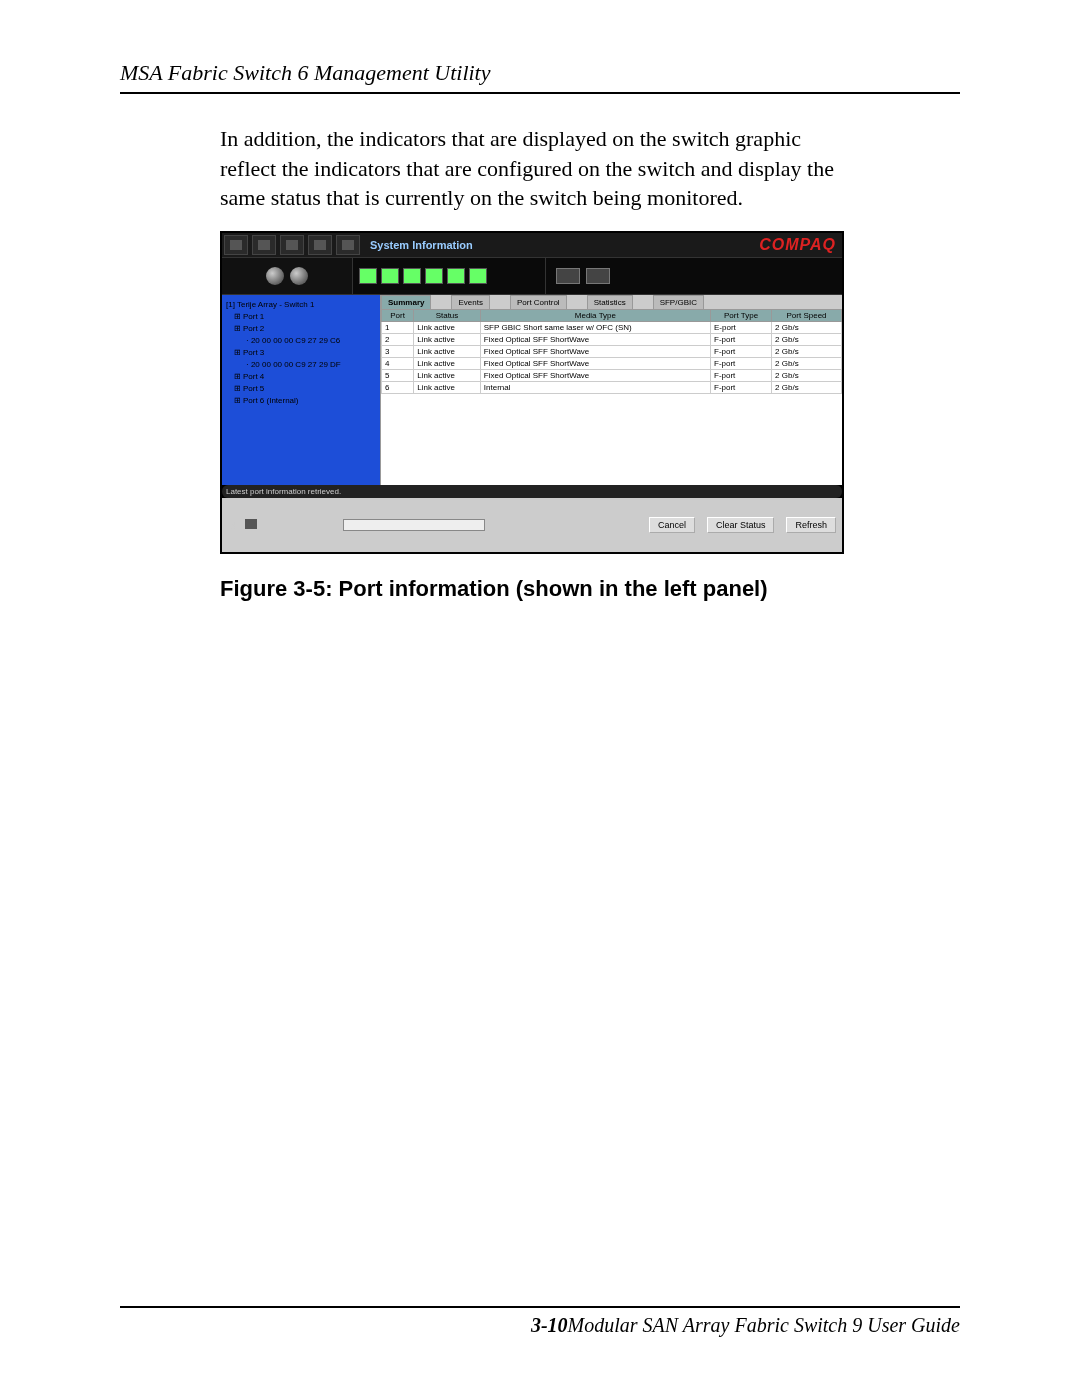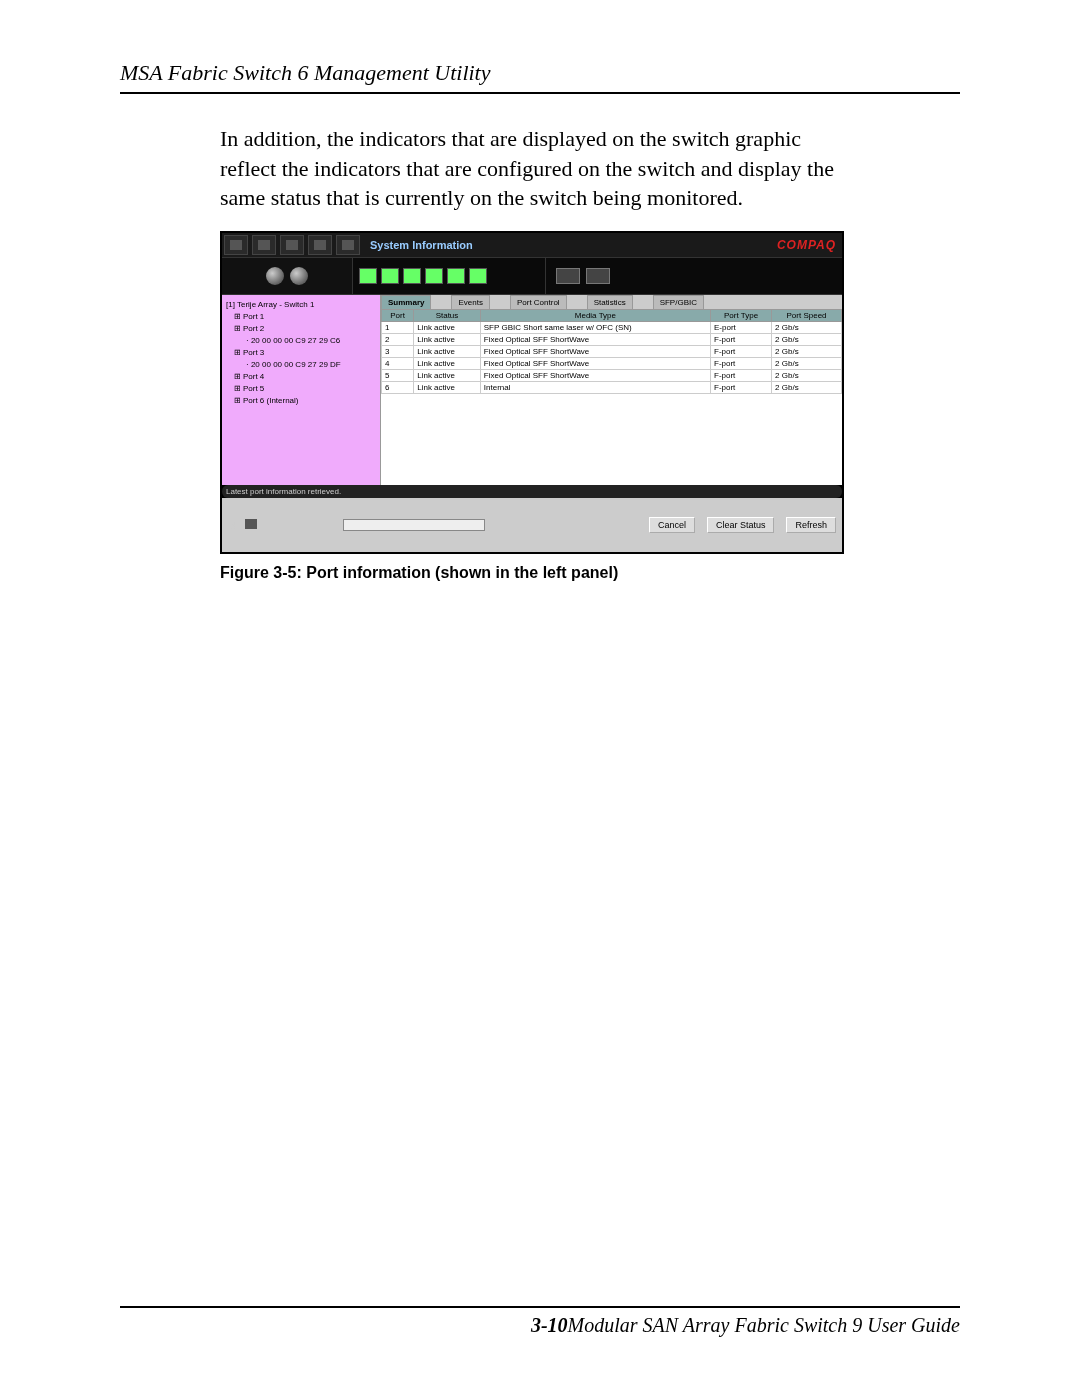"COMPAQ" .titlebar .brand { font-size: 12px -> 16px }
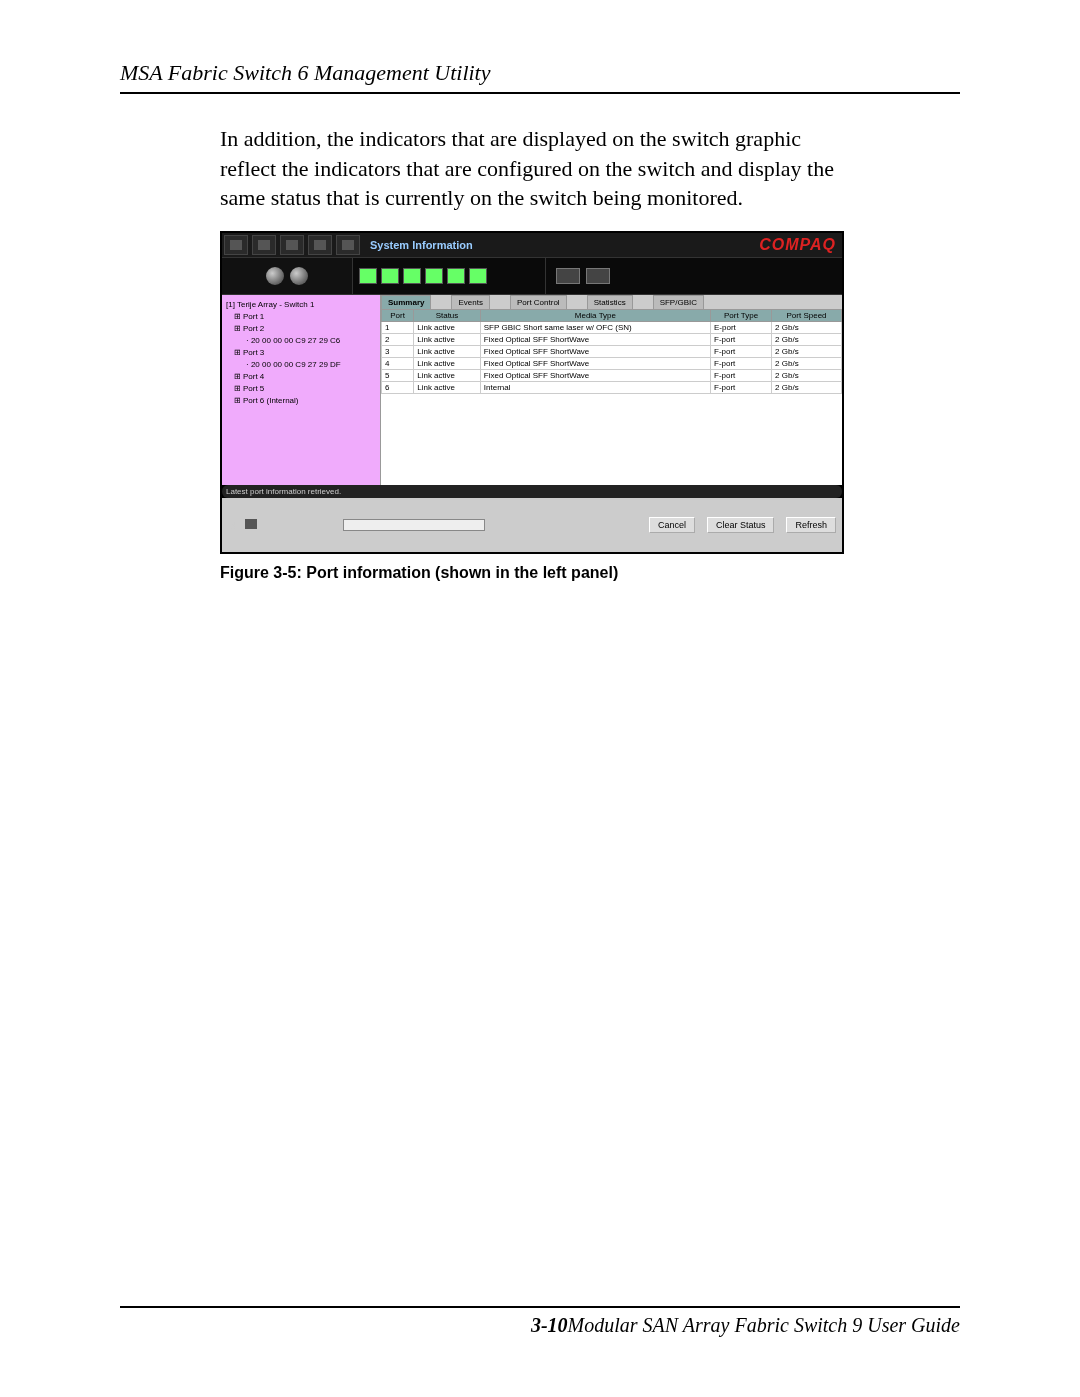"[1] Terije Array - Switch" .tree { background: #f0abfc -> #1d4ed8 }
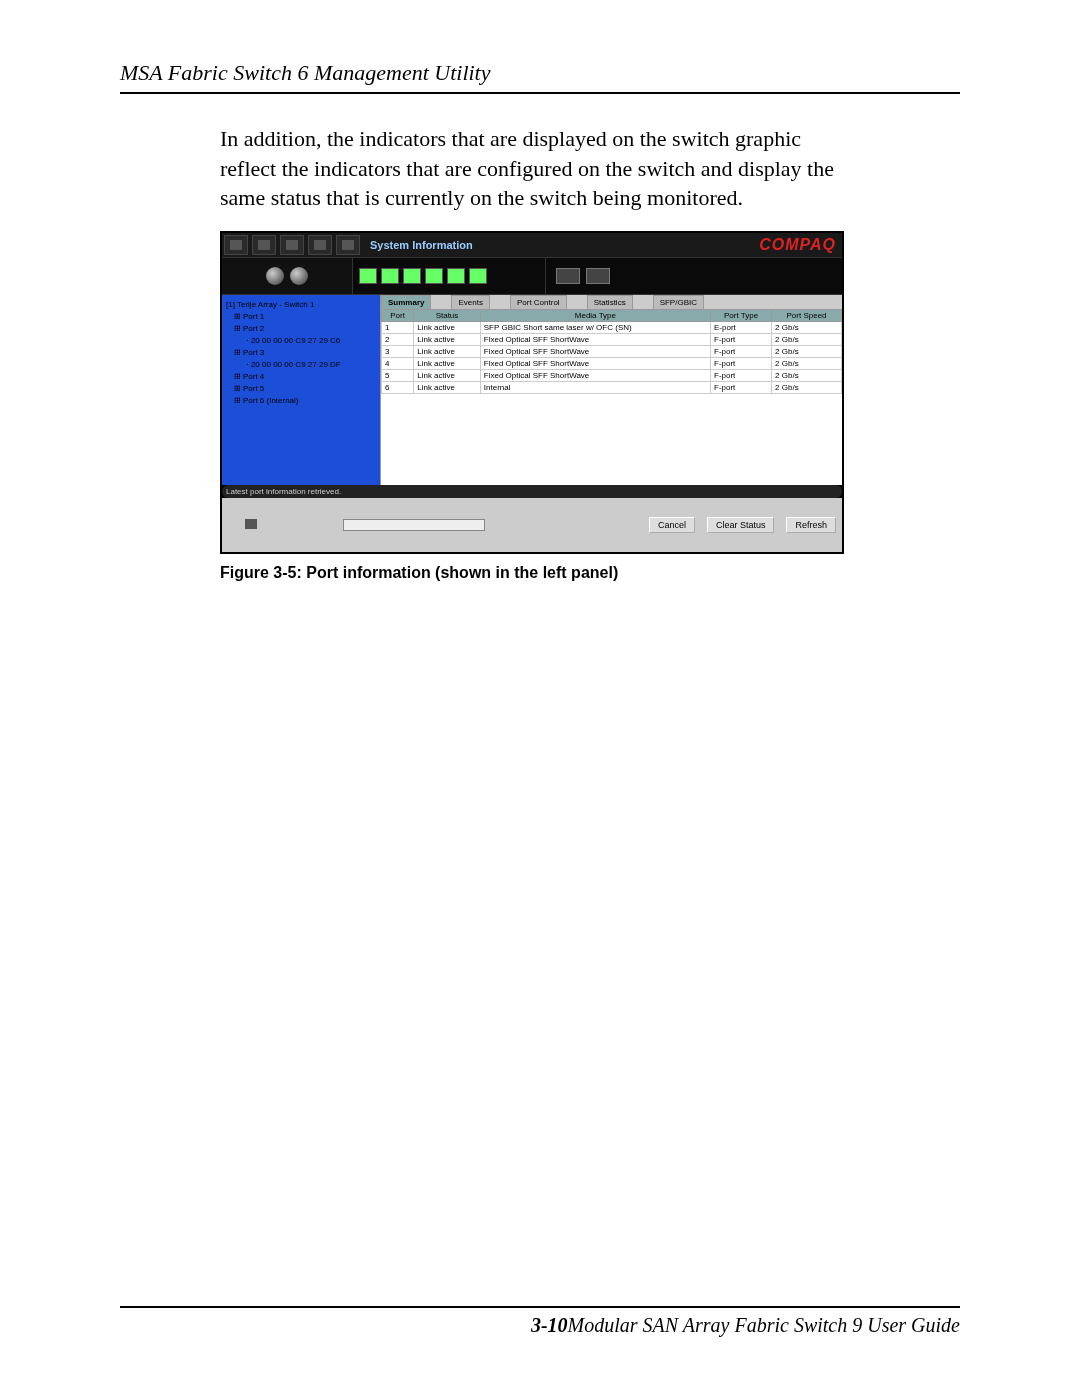"Figure 3-5: Port information (shown" .caption { font-size: 16px -> 22px; margin-top: 10px -> 22px }
